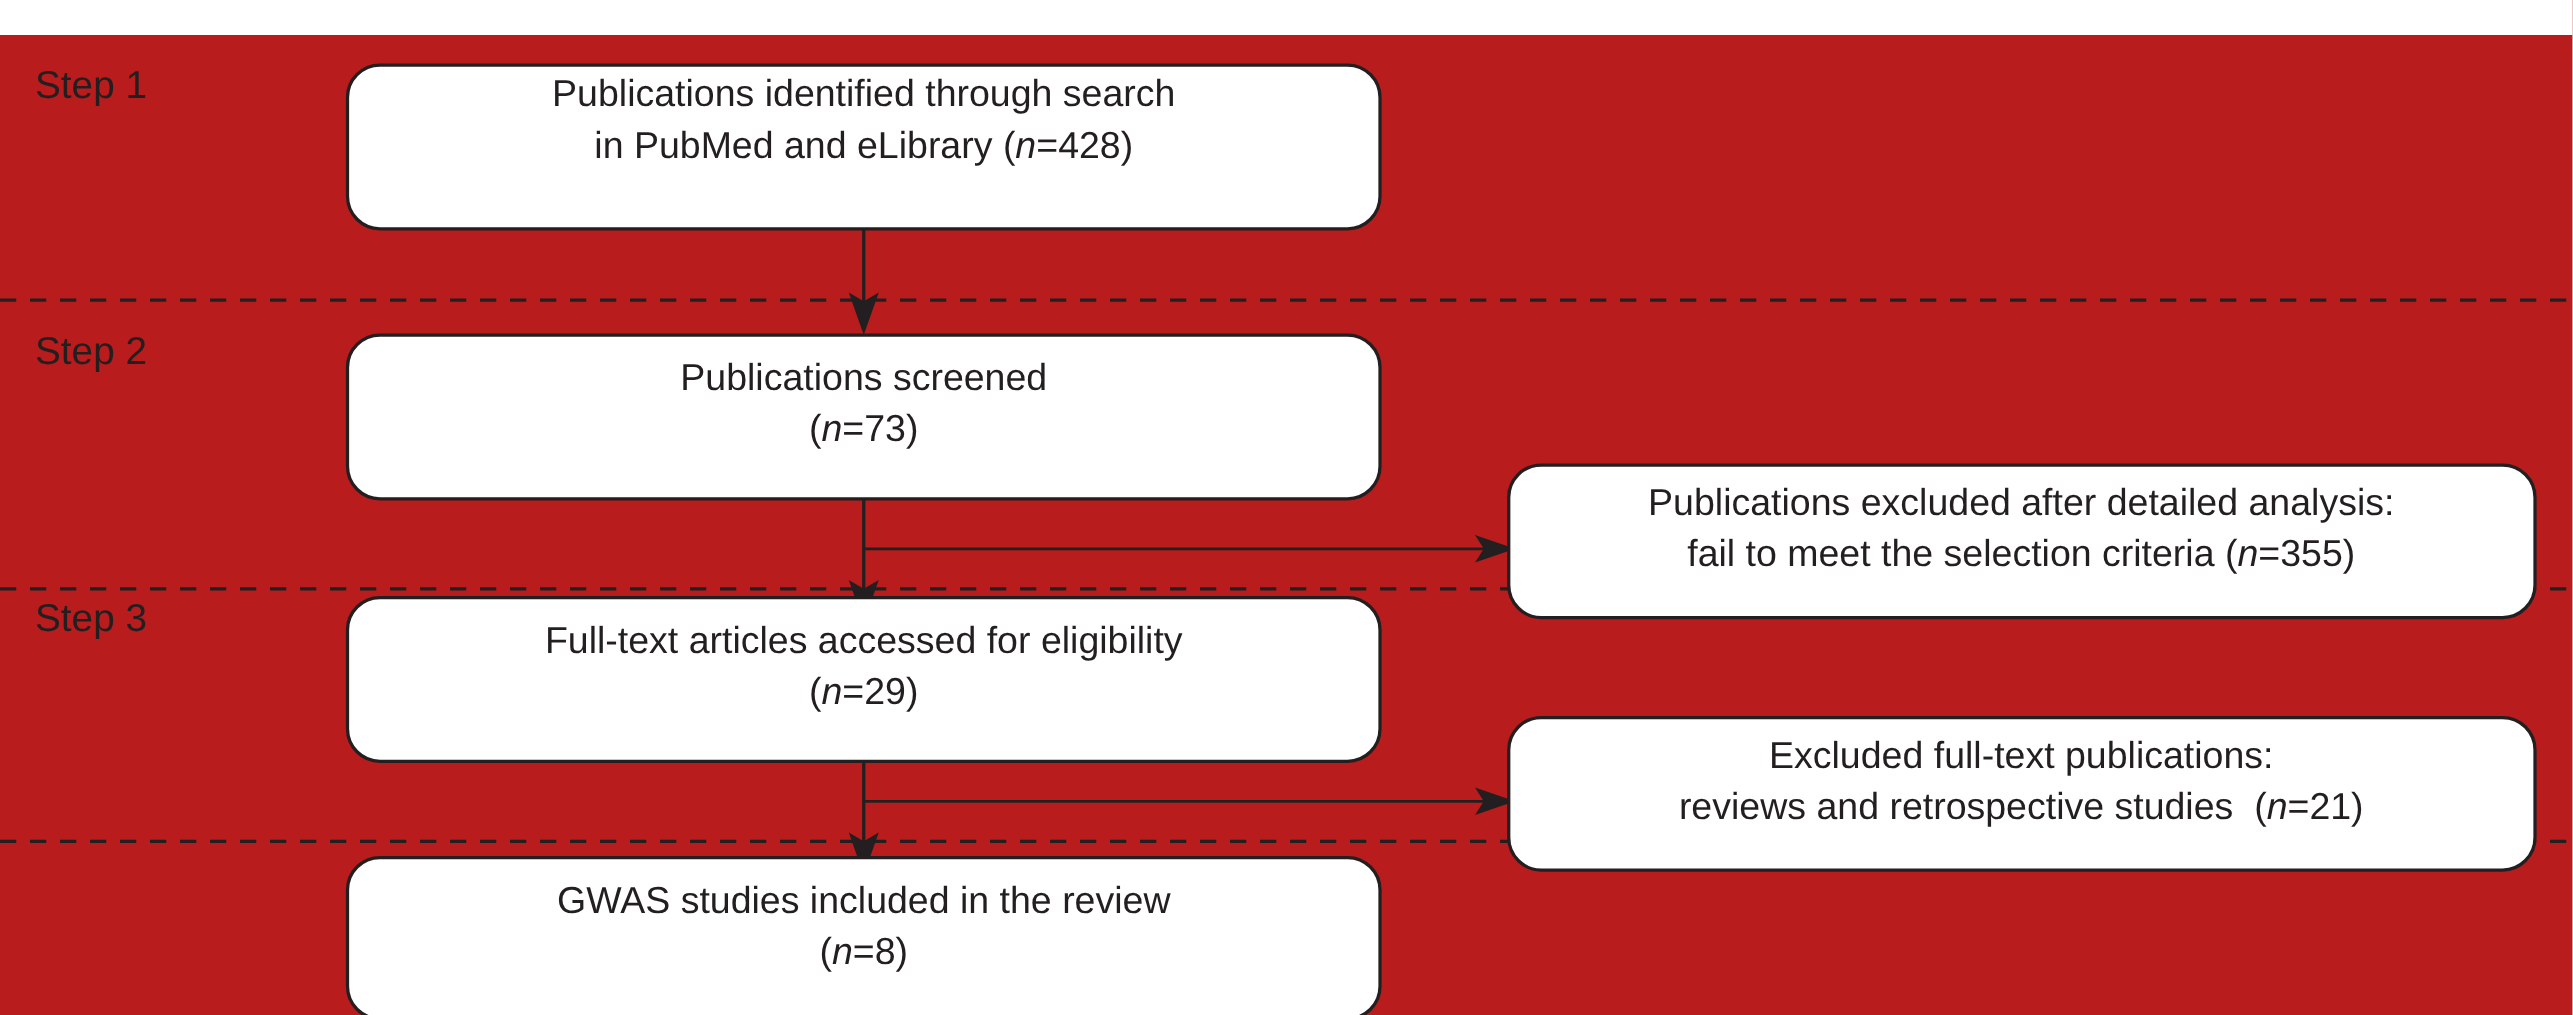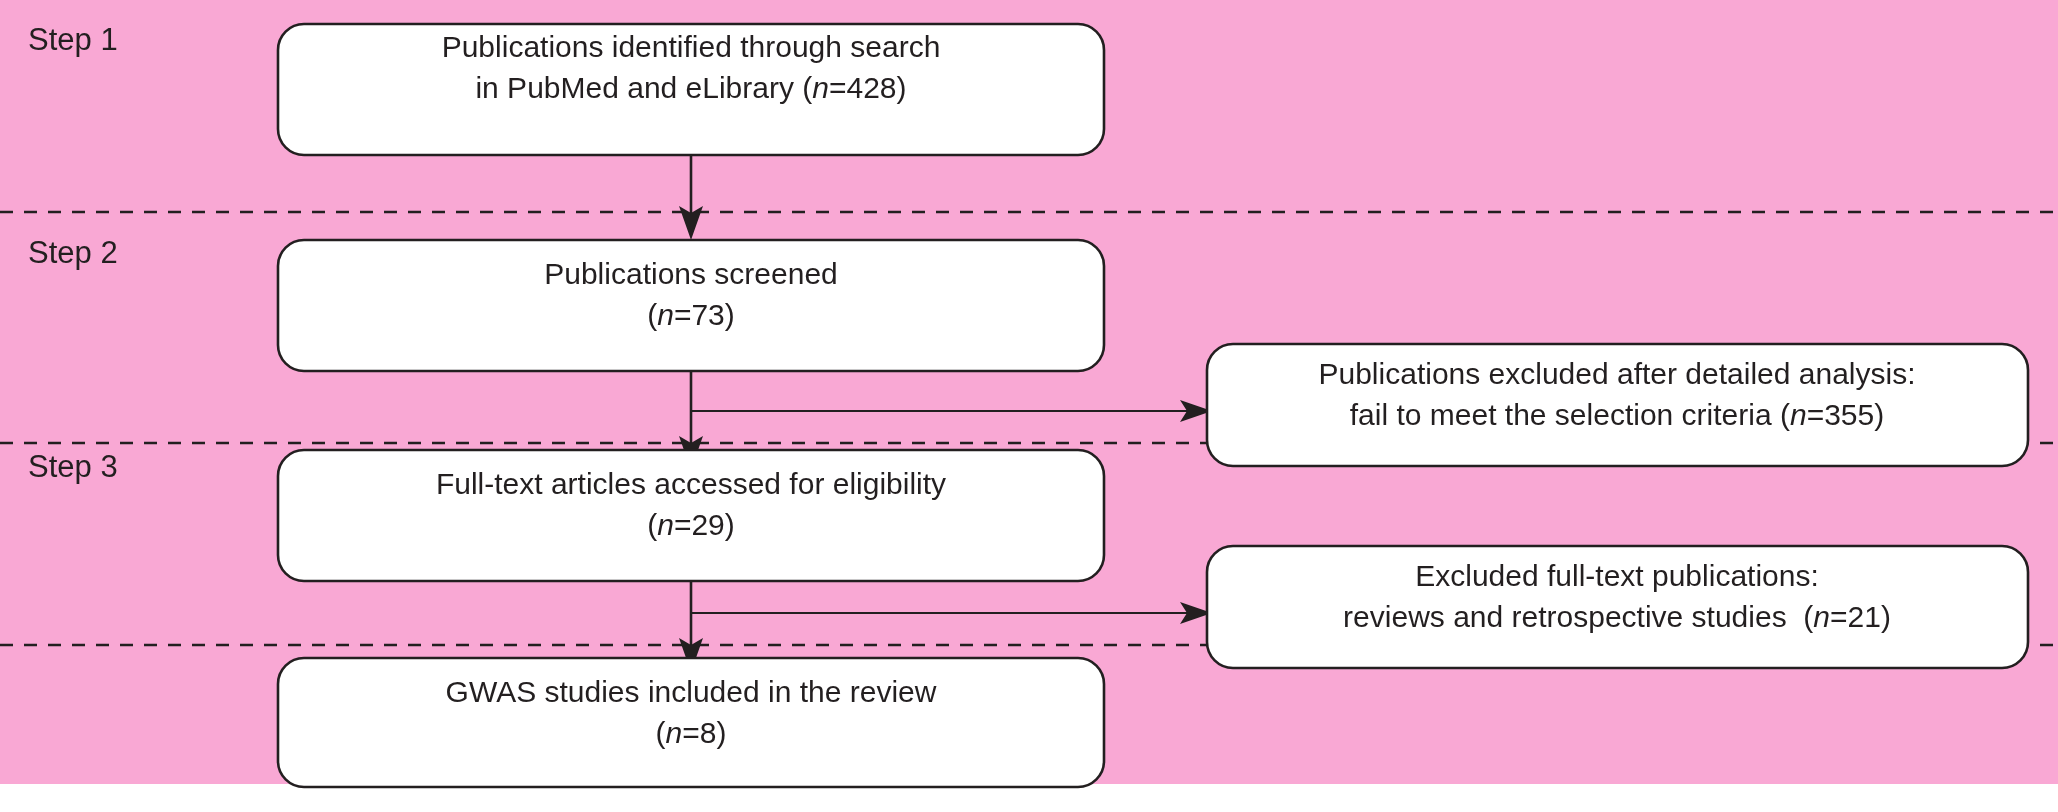"Step 1" #flowchart-root { background: #f9a8d4 -> #b91c1c; margin-top: none -> 28px }
